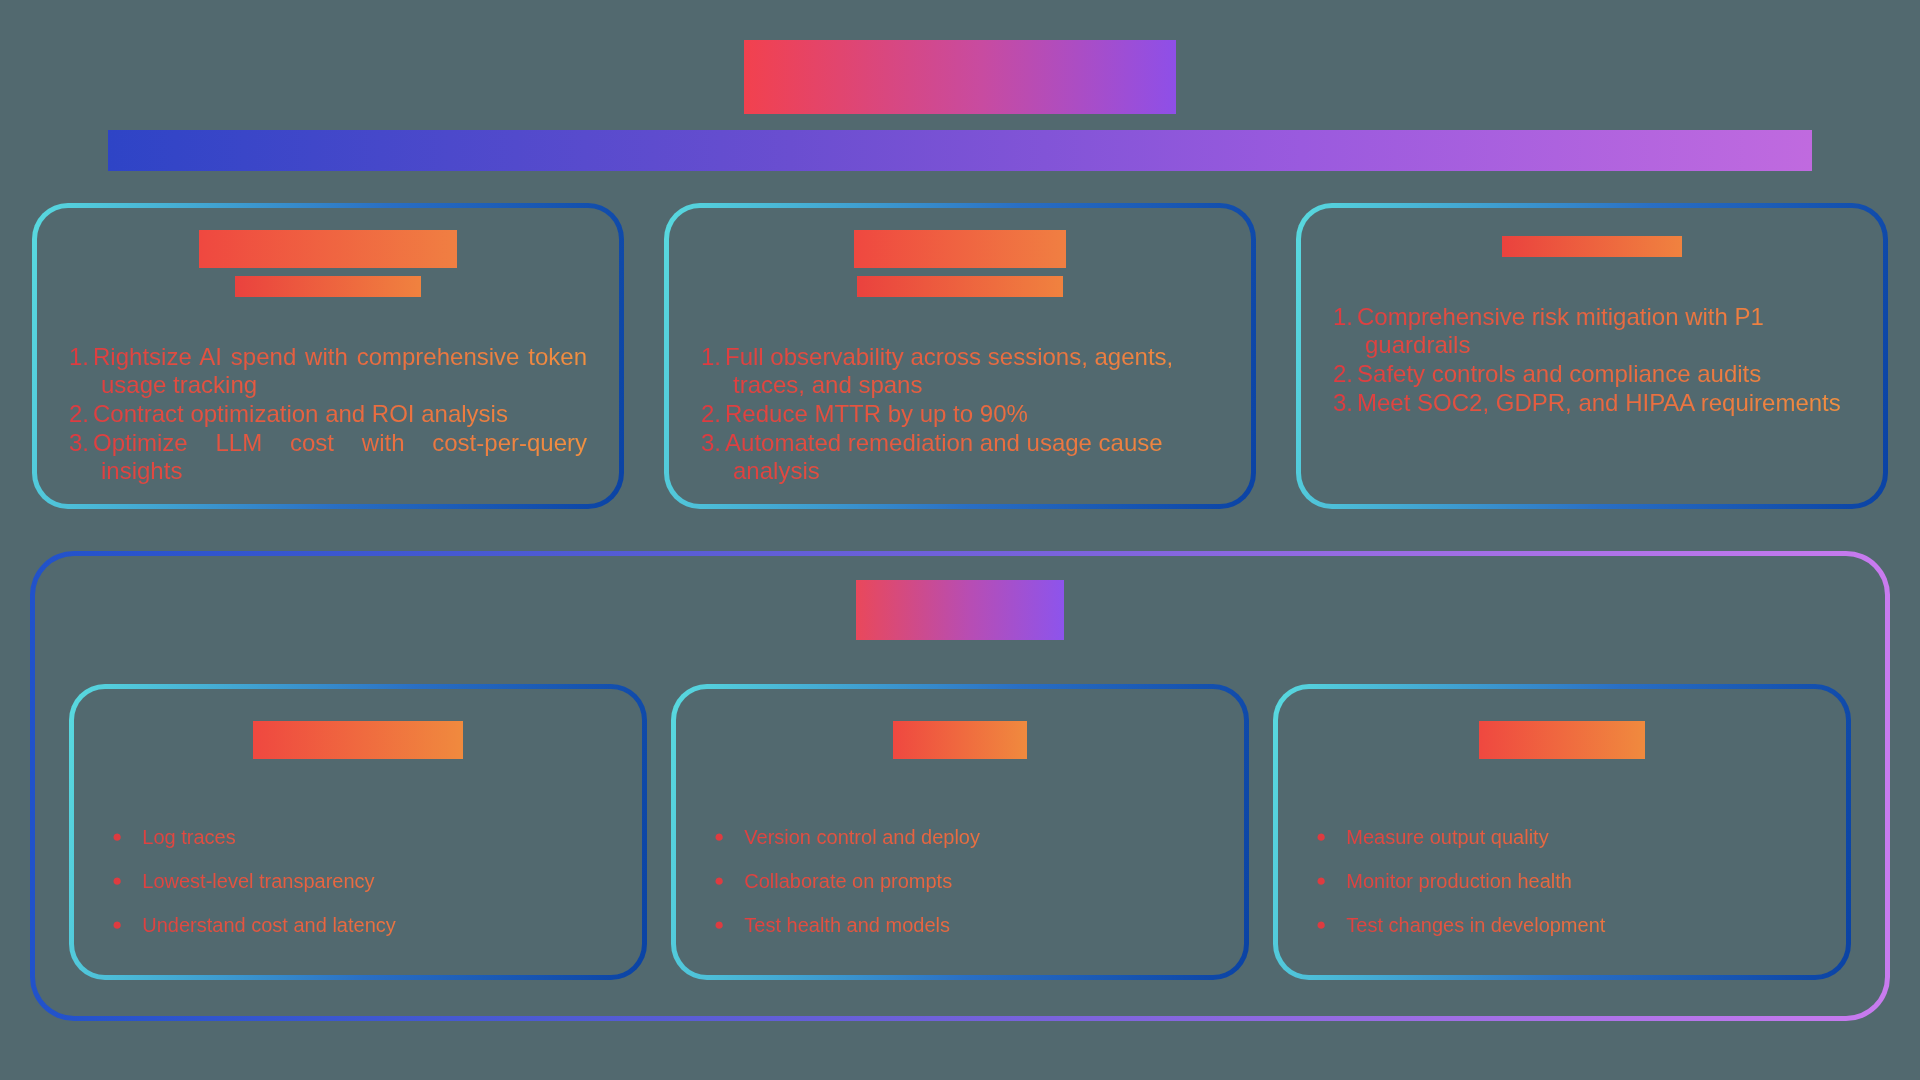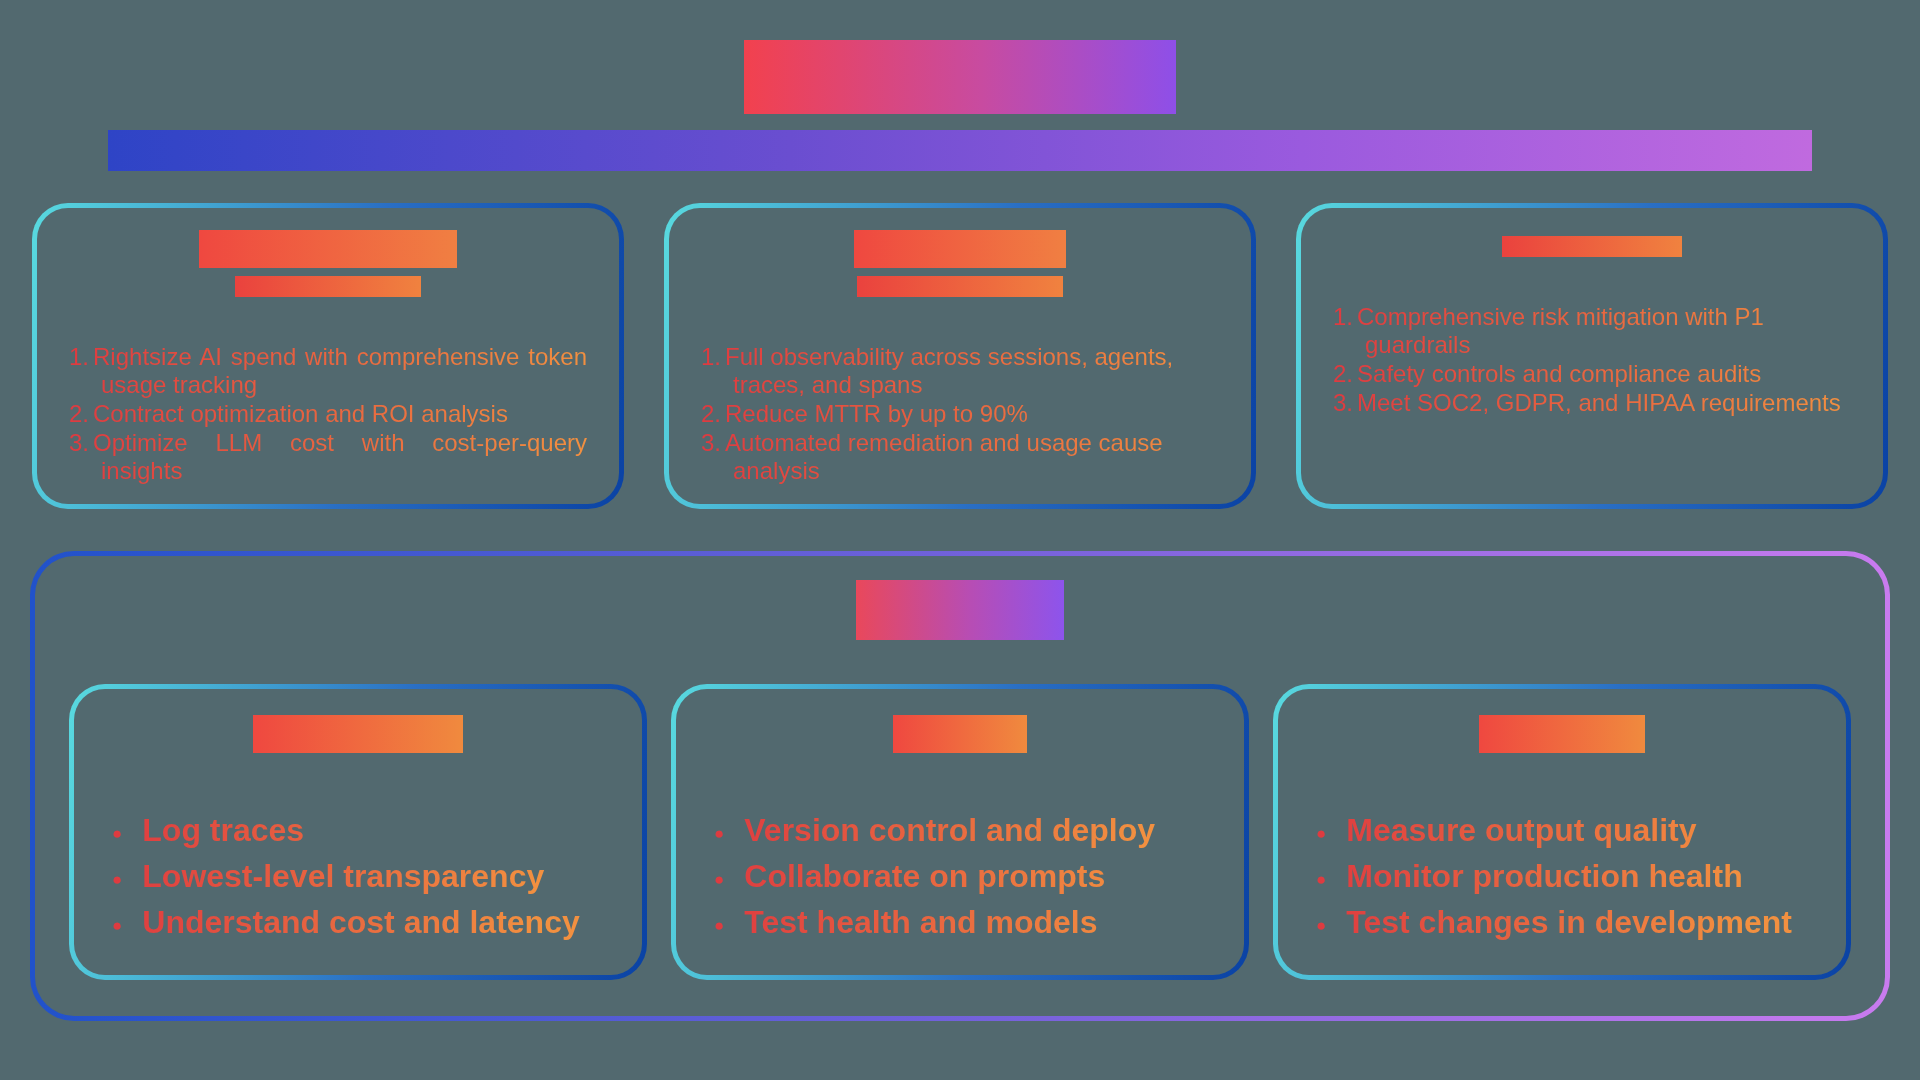"Observability" .llm-title { margin: 6px auto 0 -> 12px auto 0 }
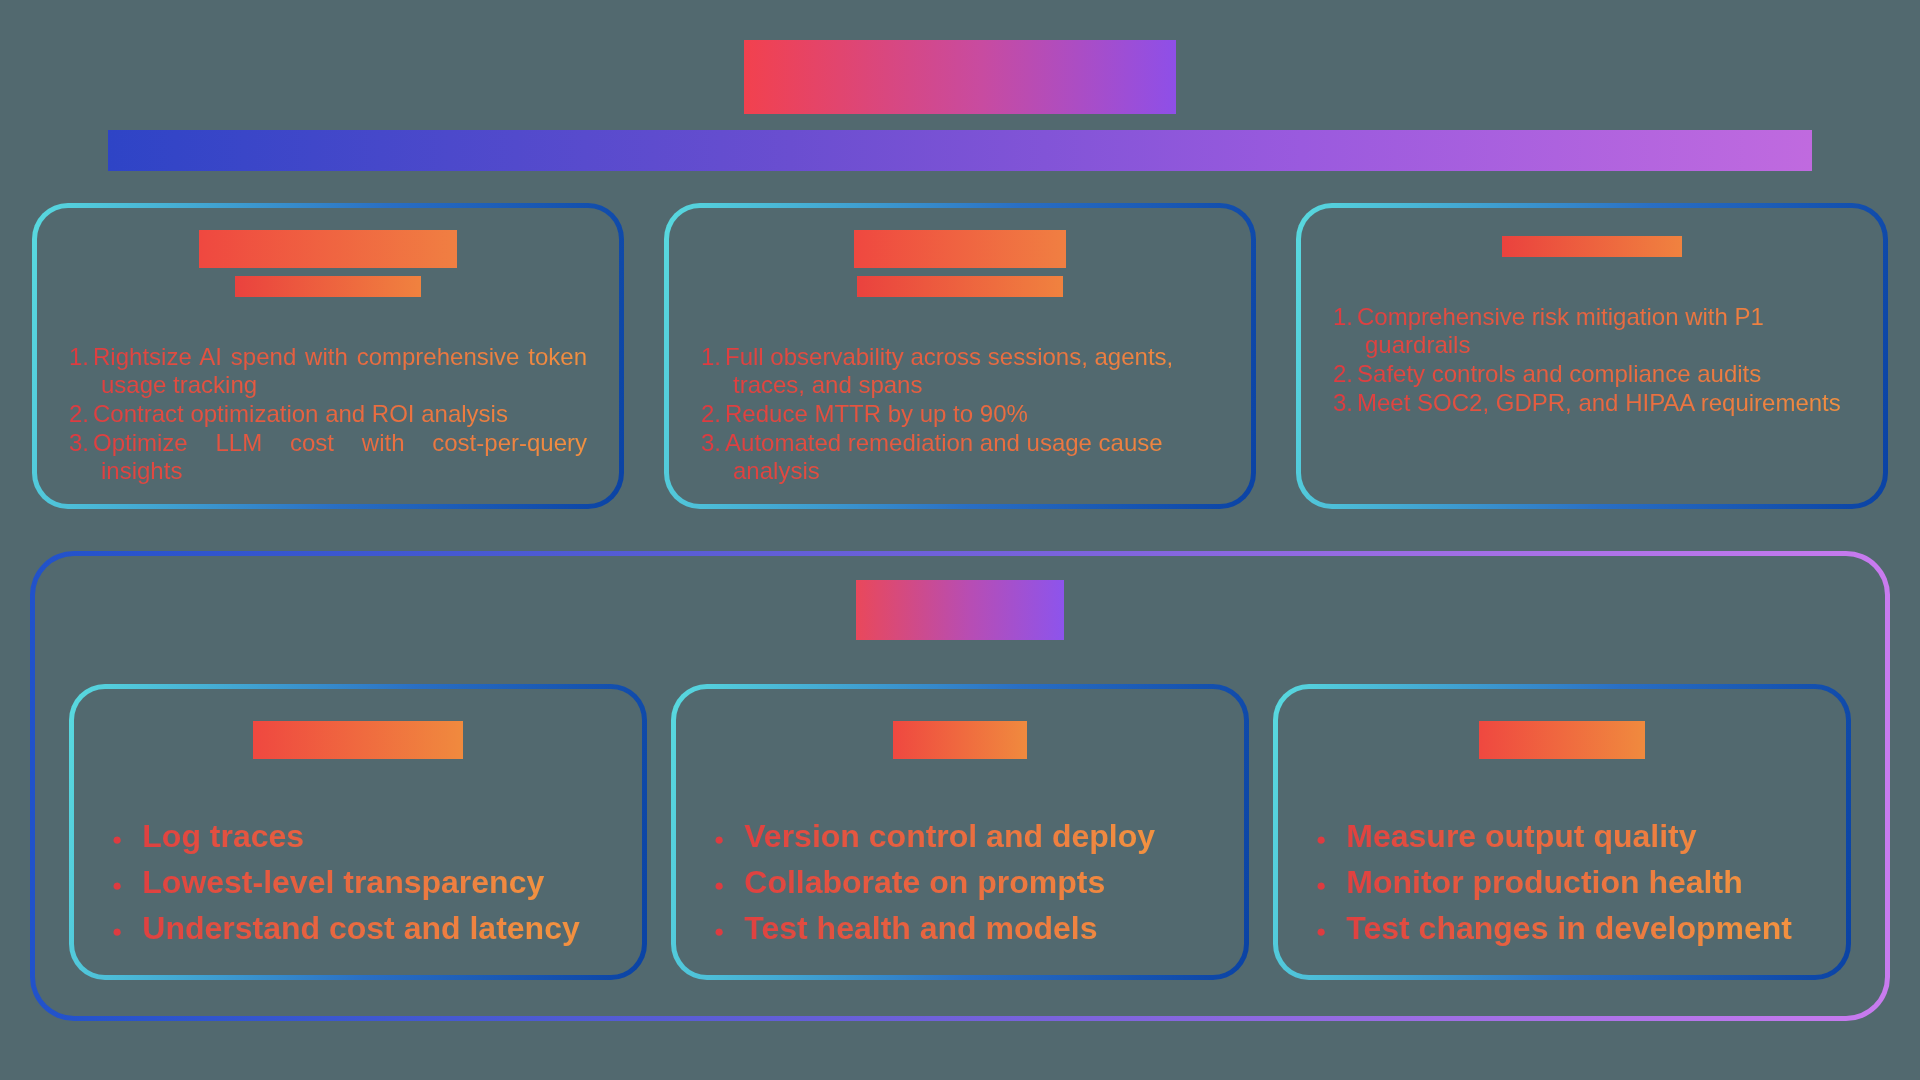"Log traces" ul.dot-list li { font-size: 32px -> 20px; font-weight: bold -> none }
